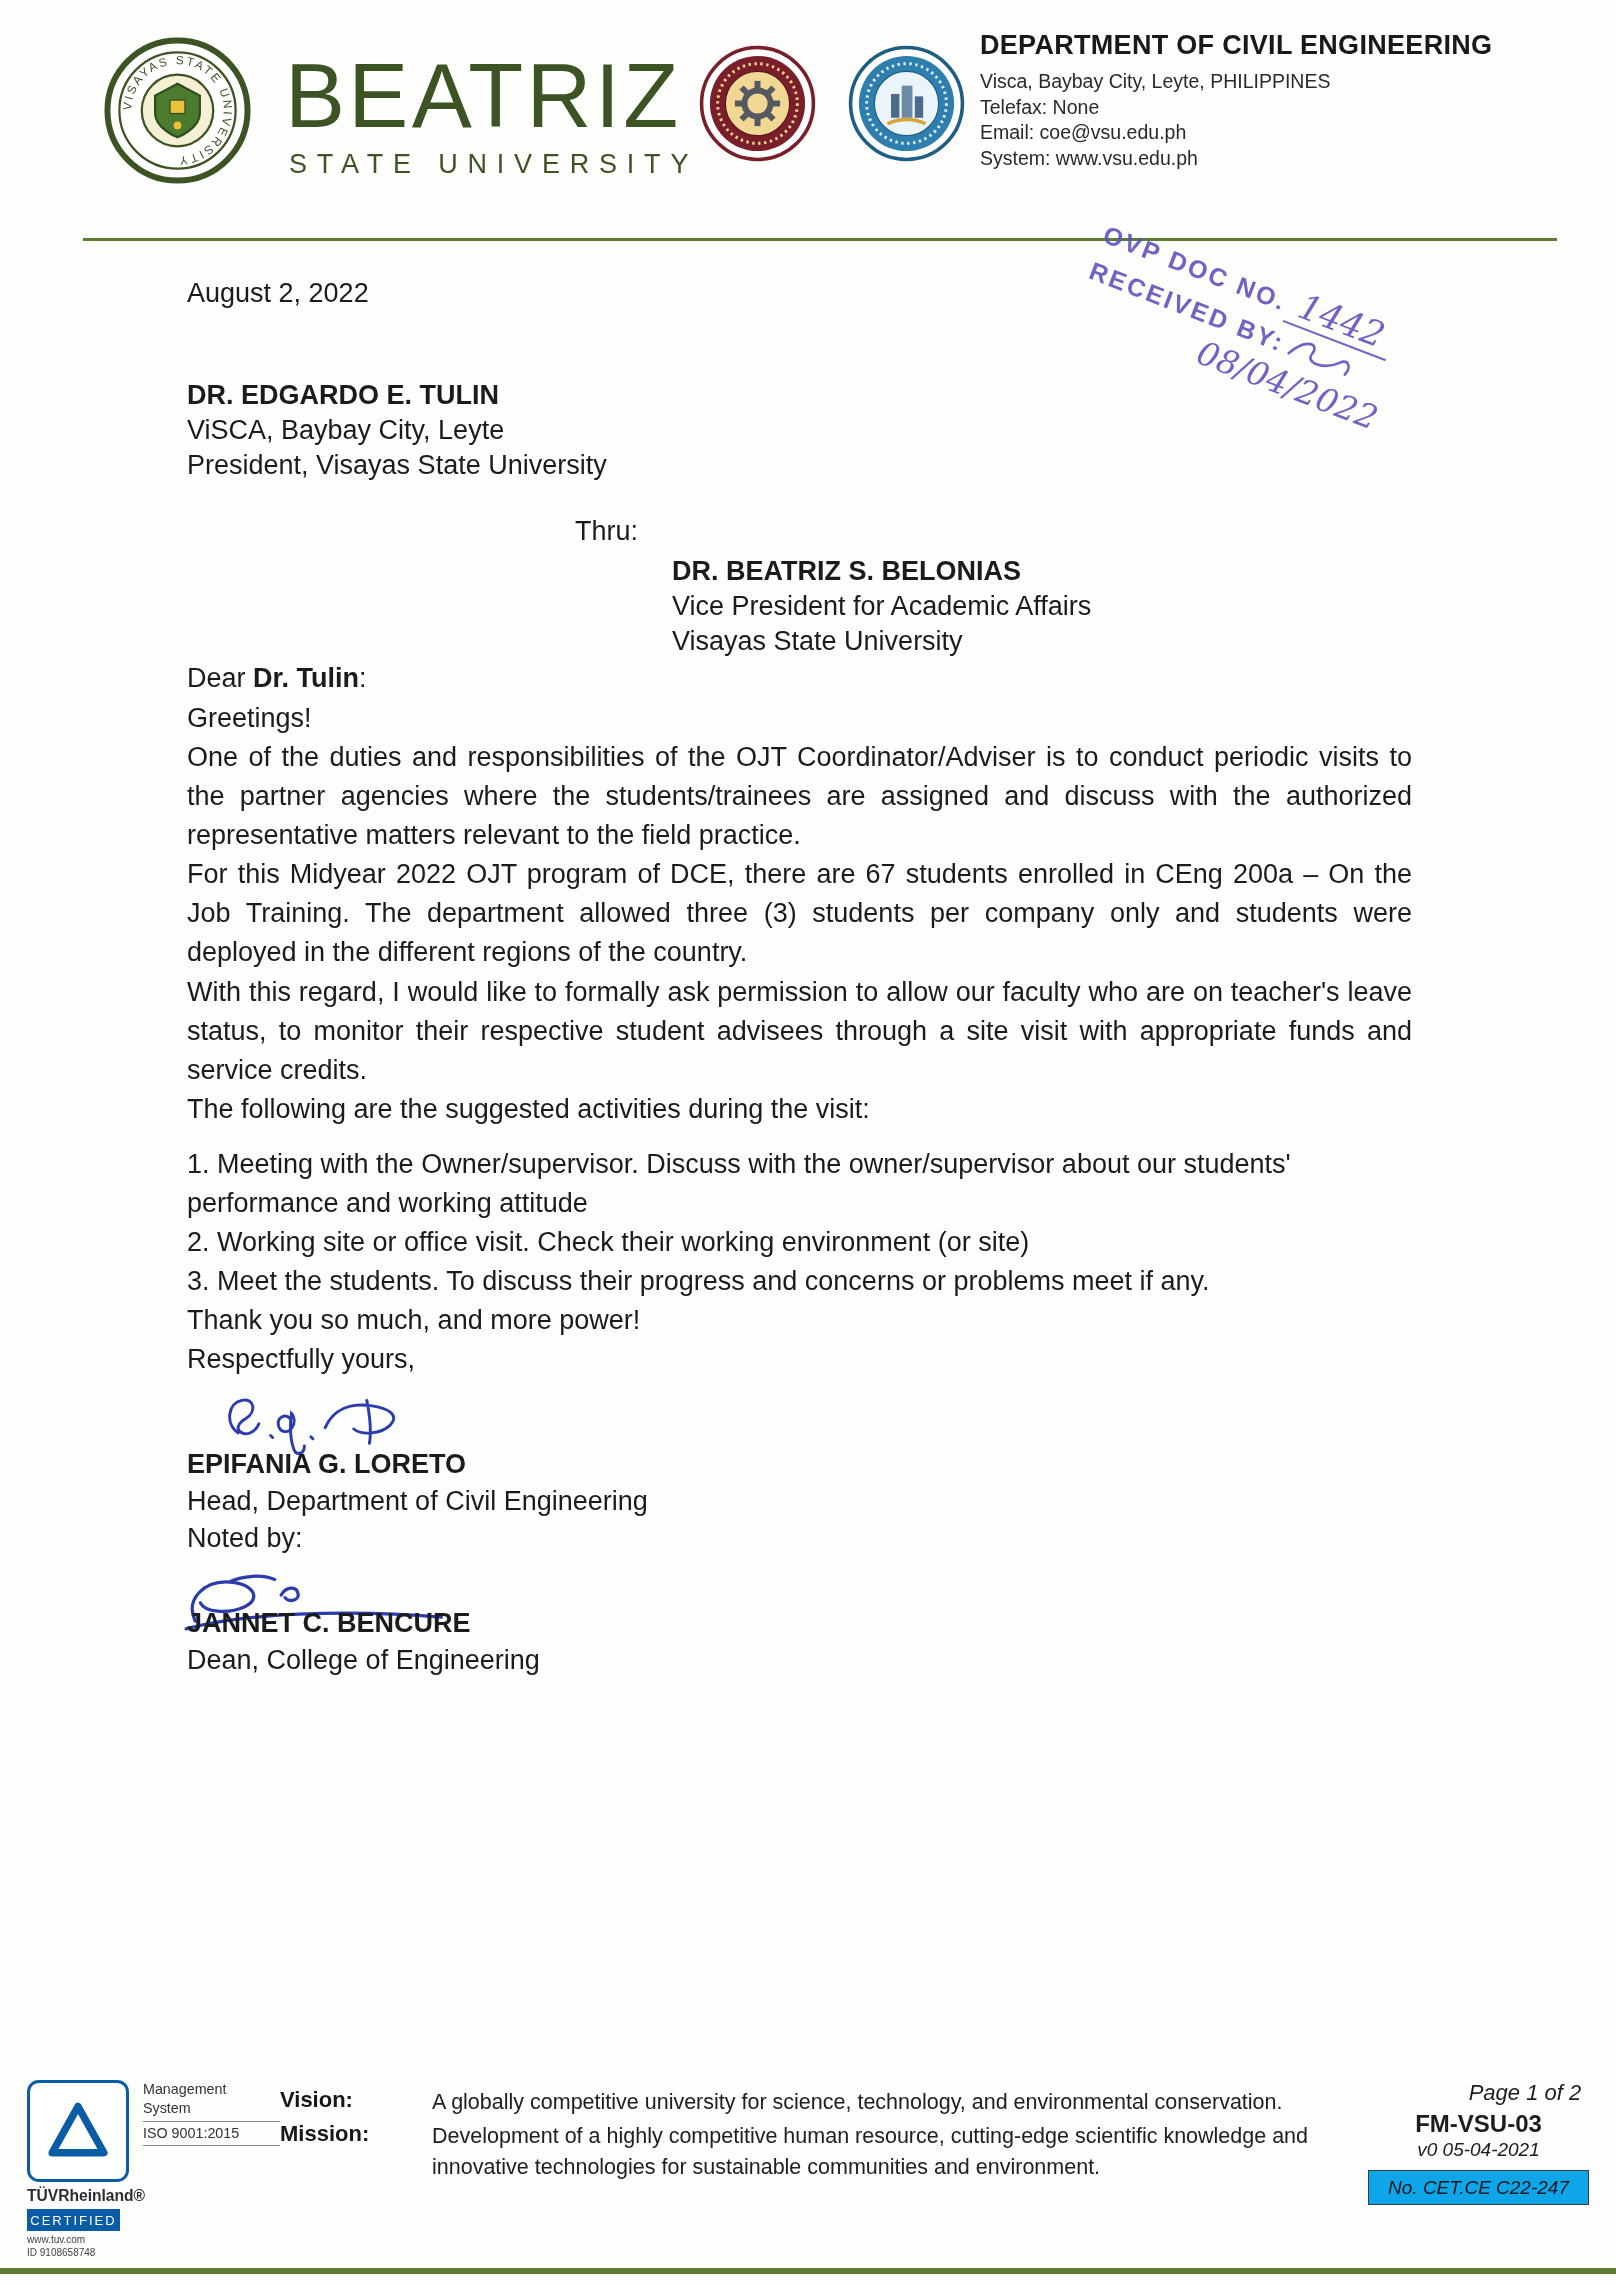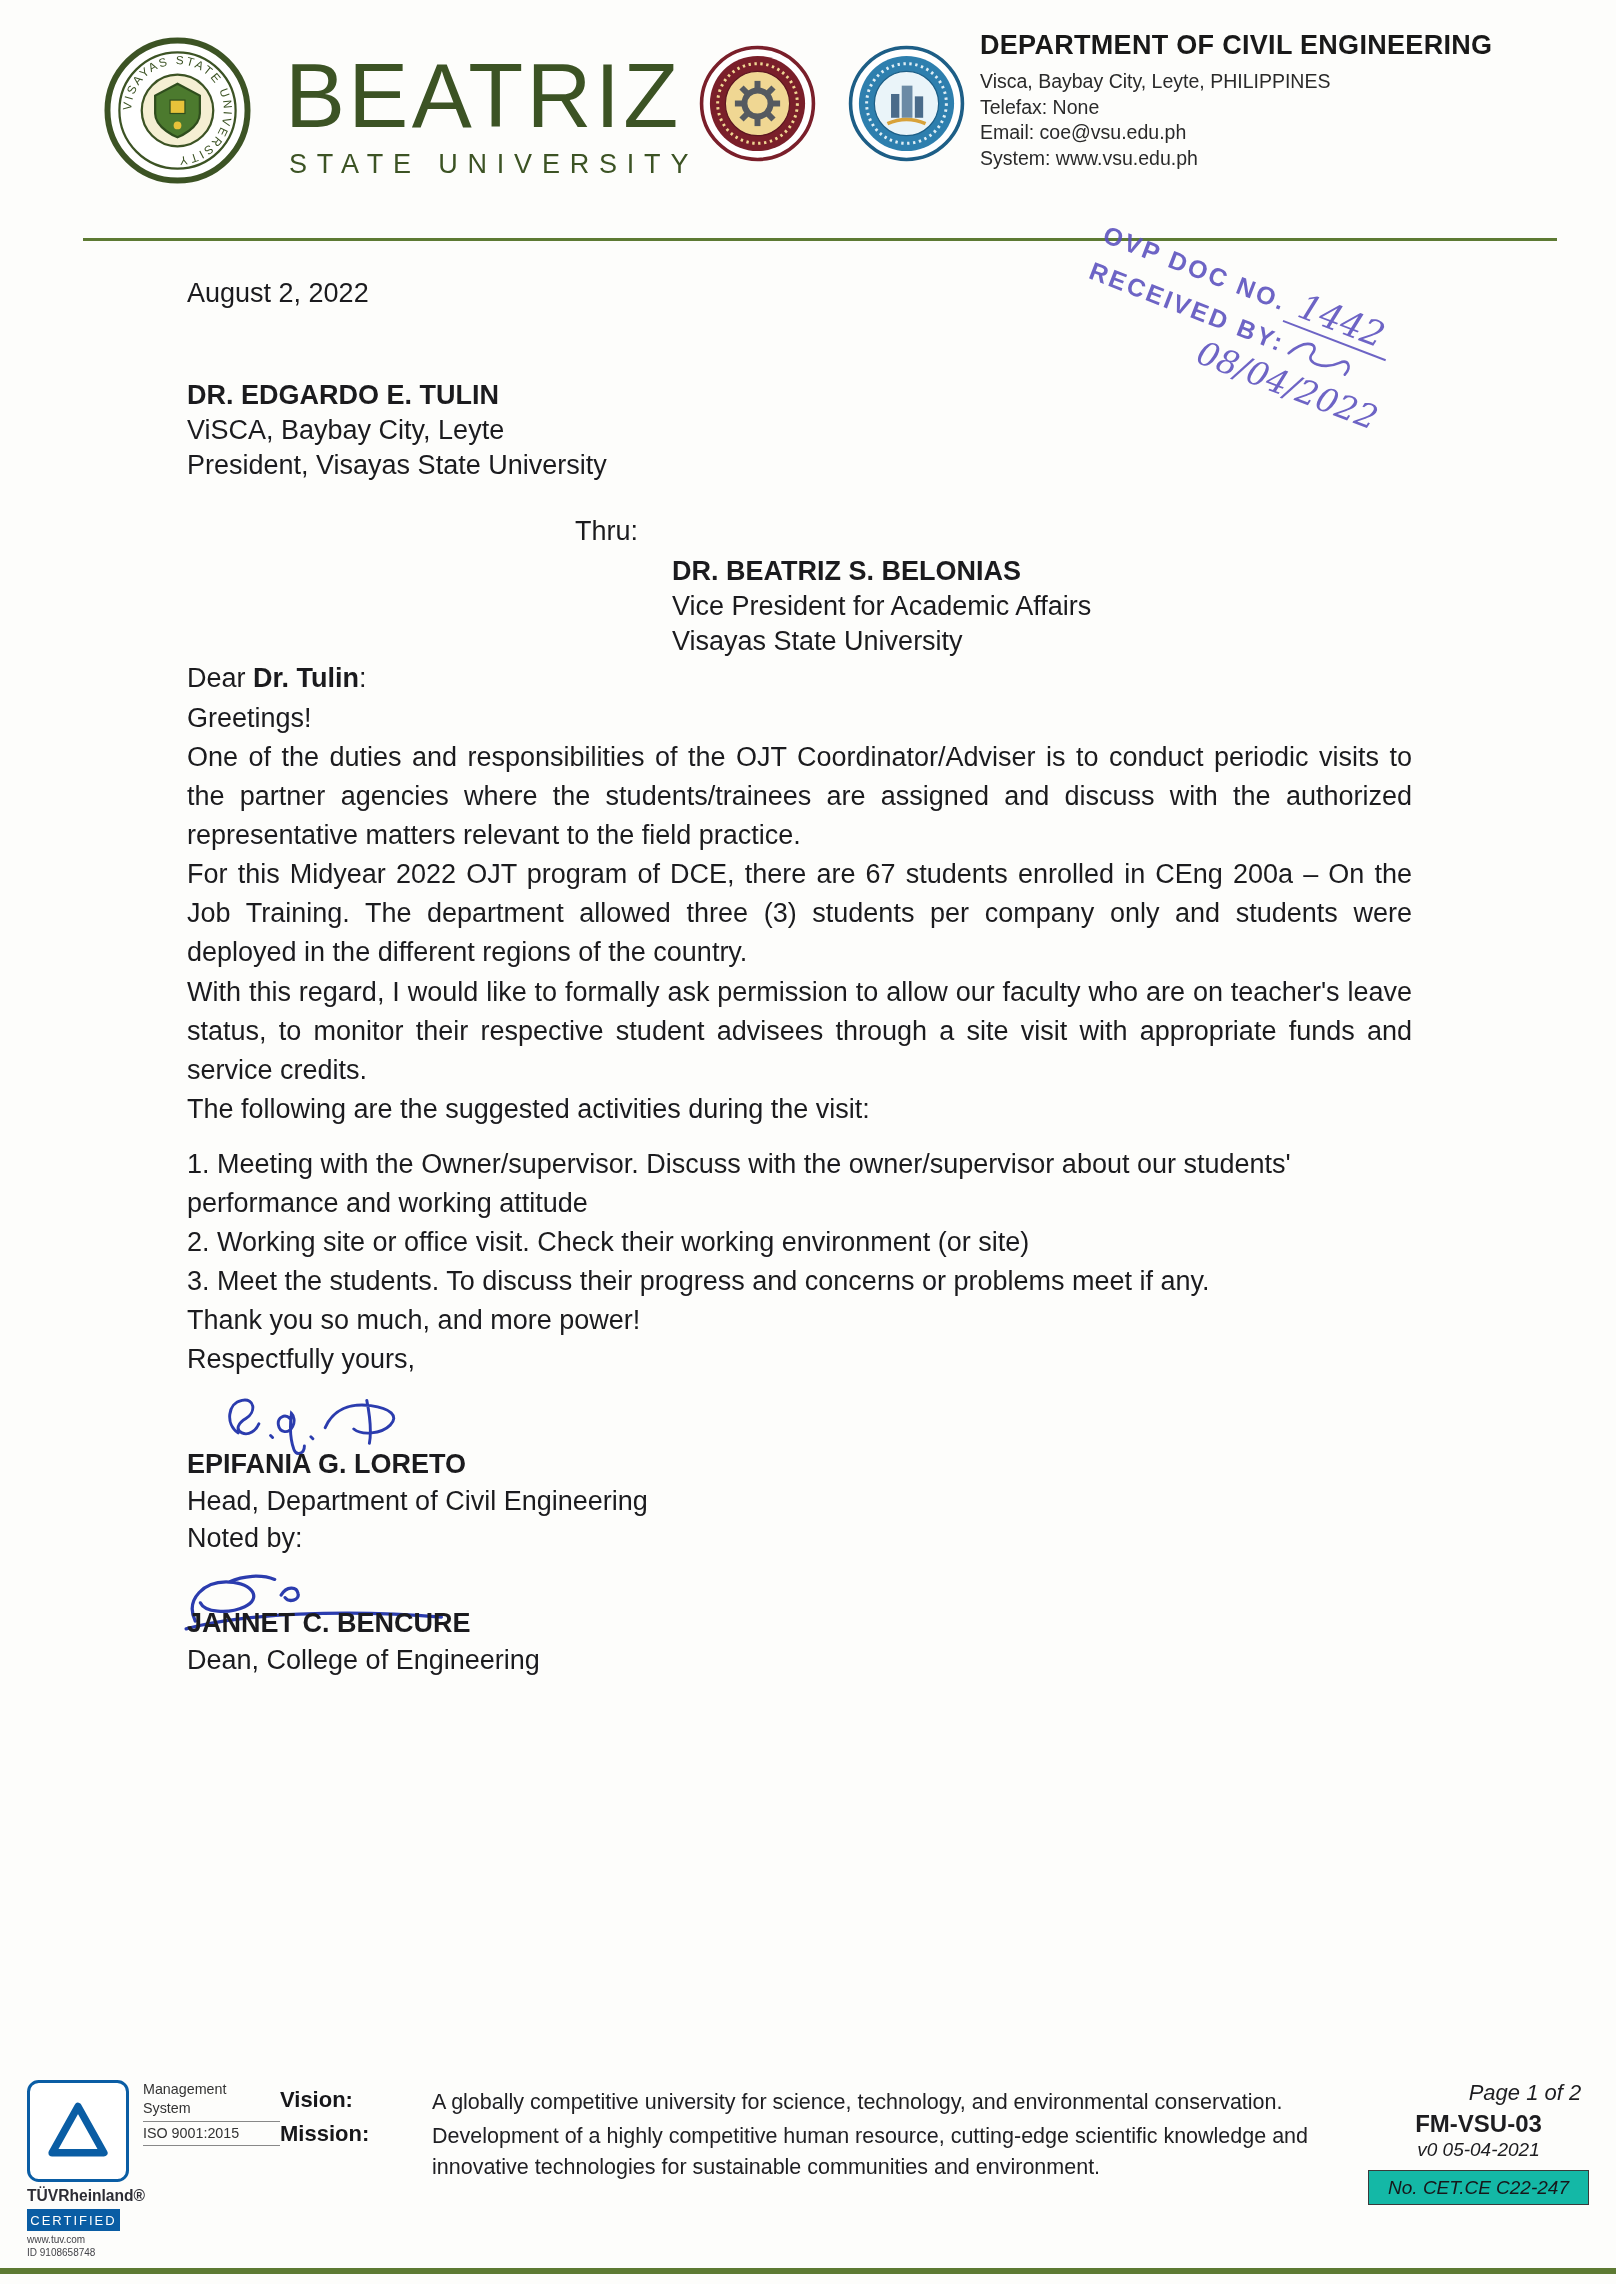"No. CET.CE C22-247" .doc-box { background: #14b8a6 -> #0ea5e9 }
